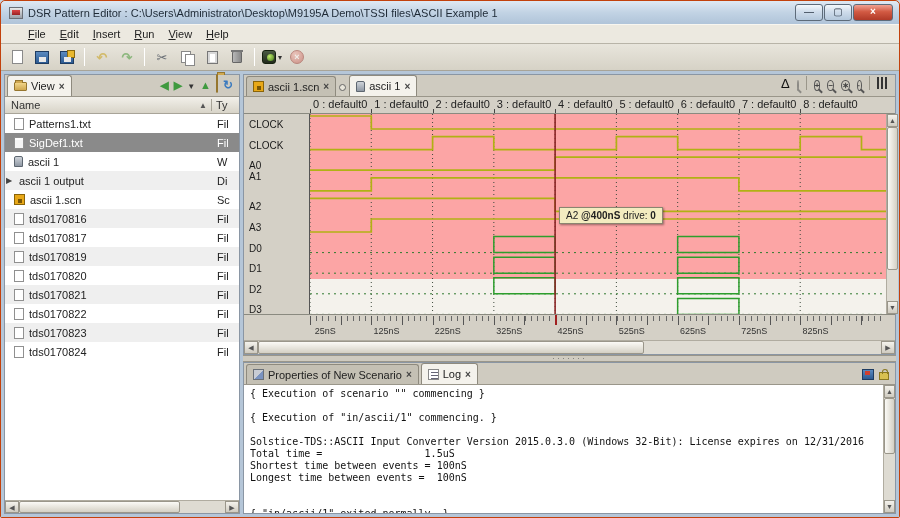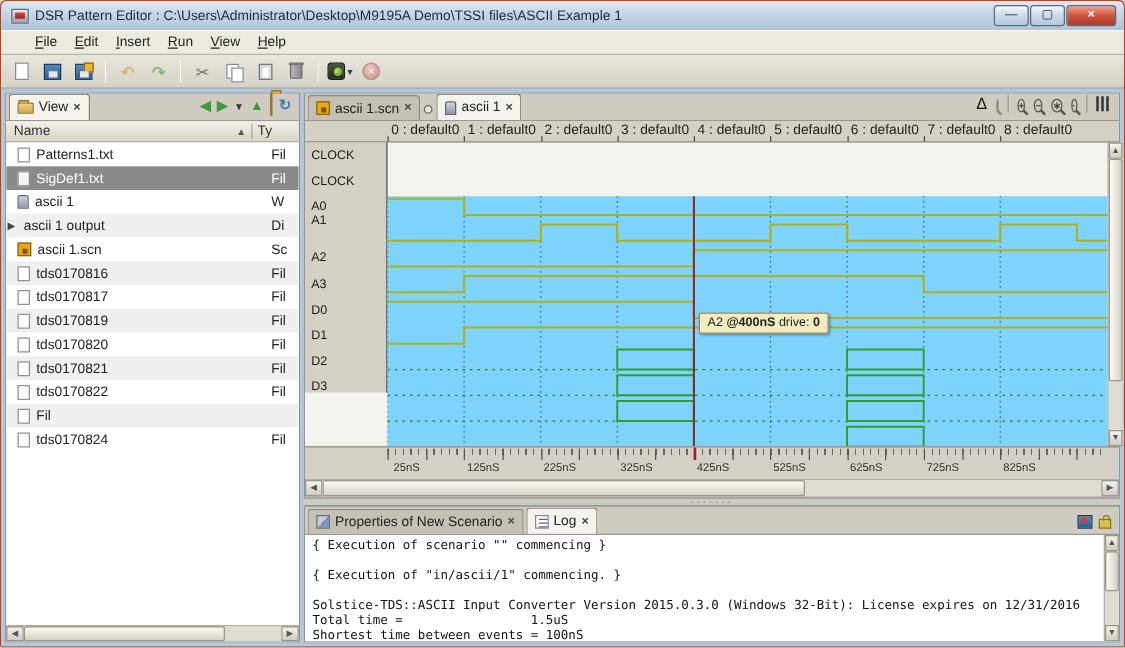"Ty" .fhead .htype { width: 38px -> 28px }
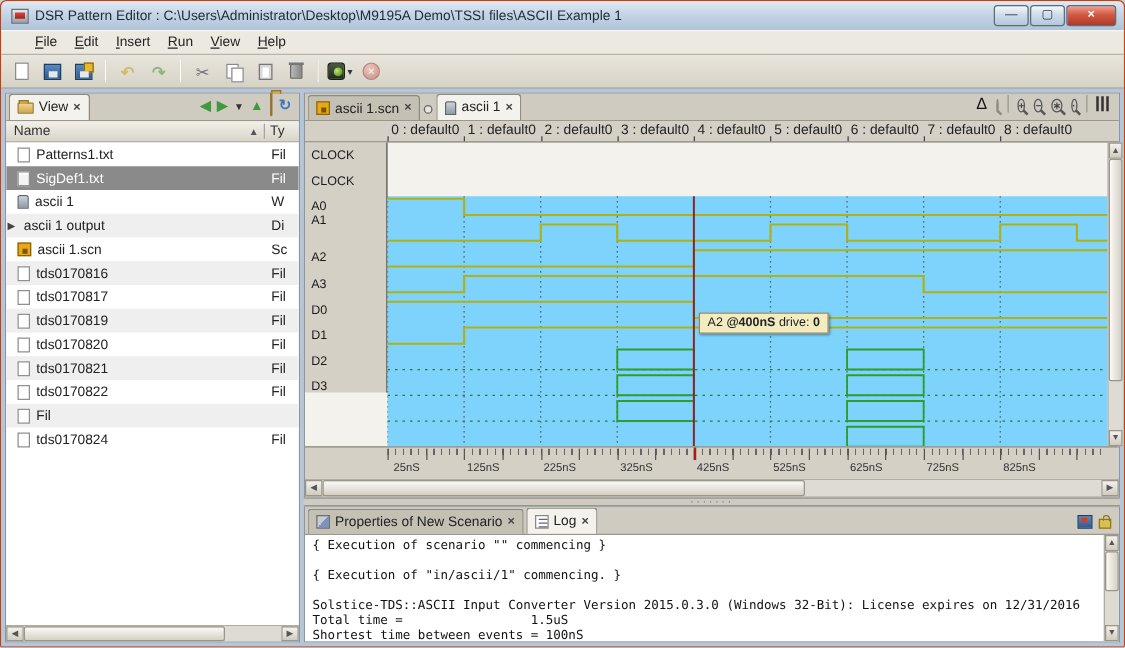"A2 @400nS drive: 0" div.plot-wrap { background: #7dd3fc -> #fca5a5; height: 200px -> 165px; margin-top: 43px -> none }
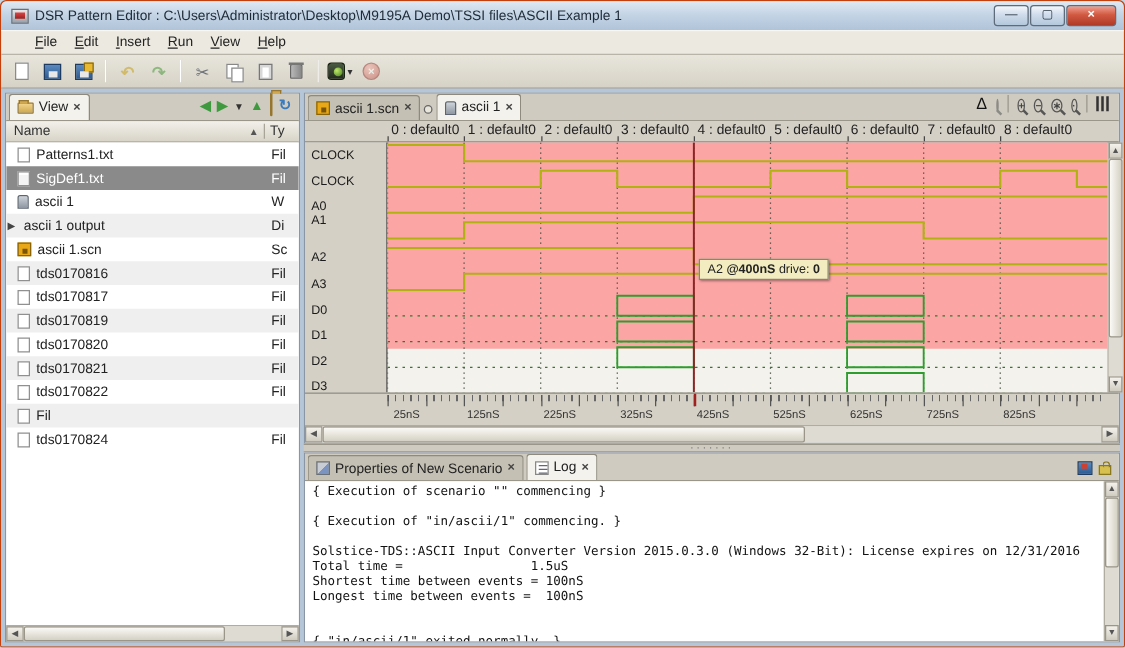"tds0170823" span.fname { html: none -> <span>tds0170823</span> }
